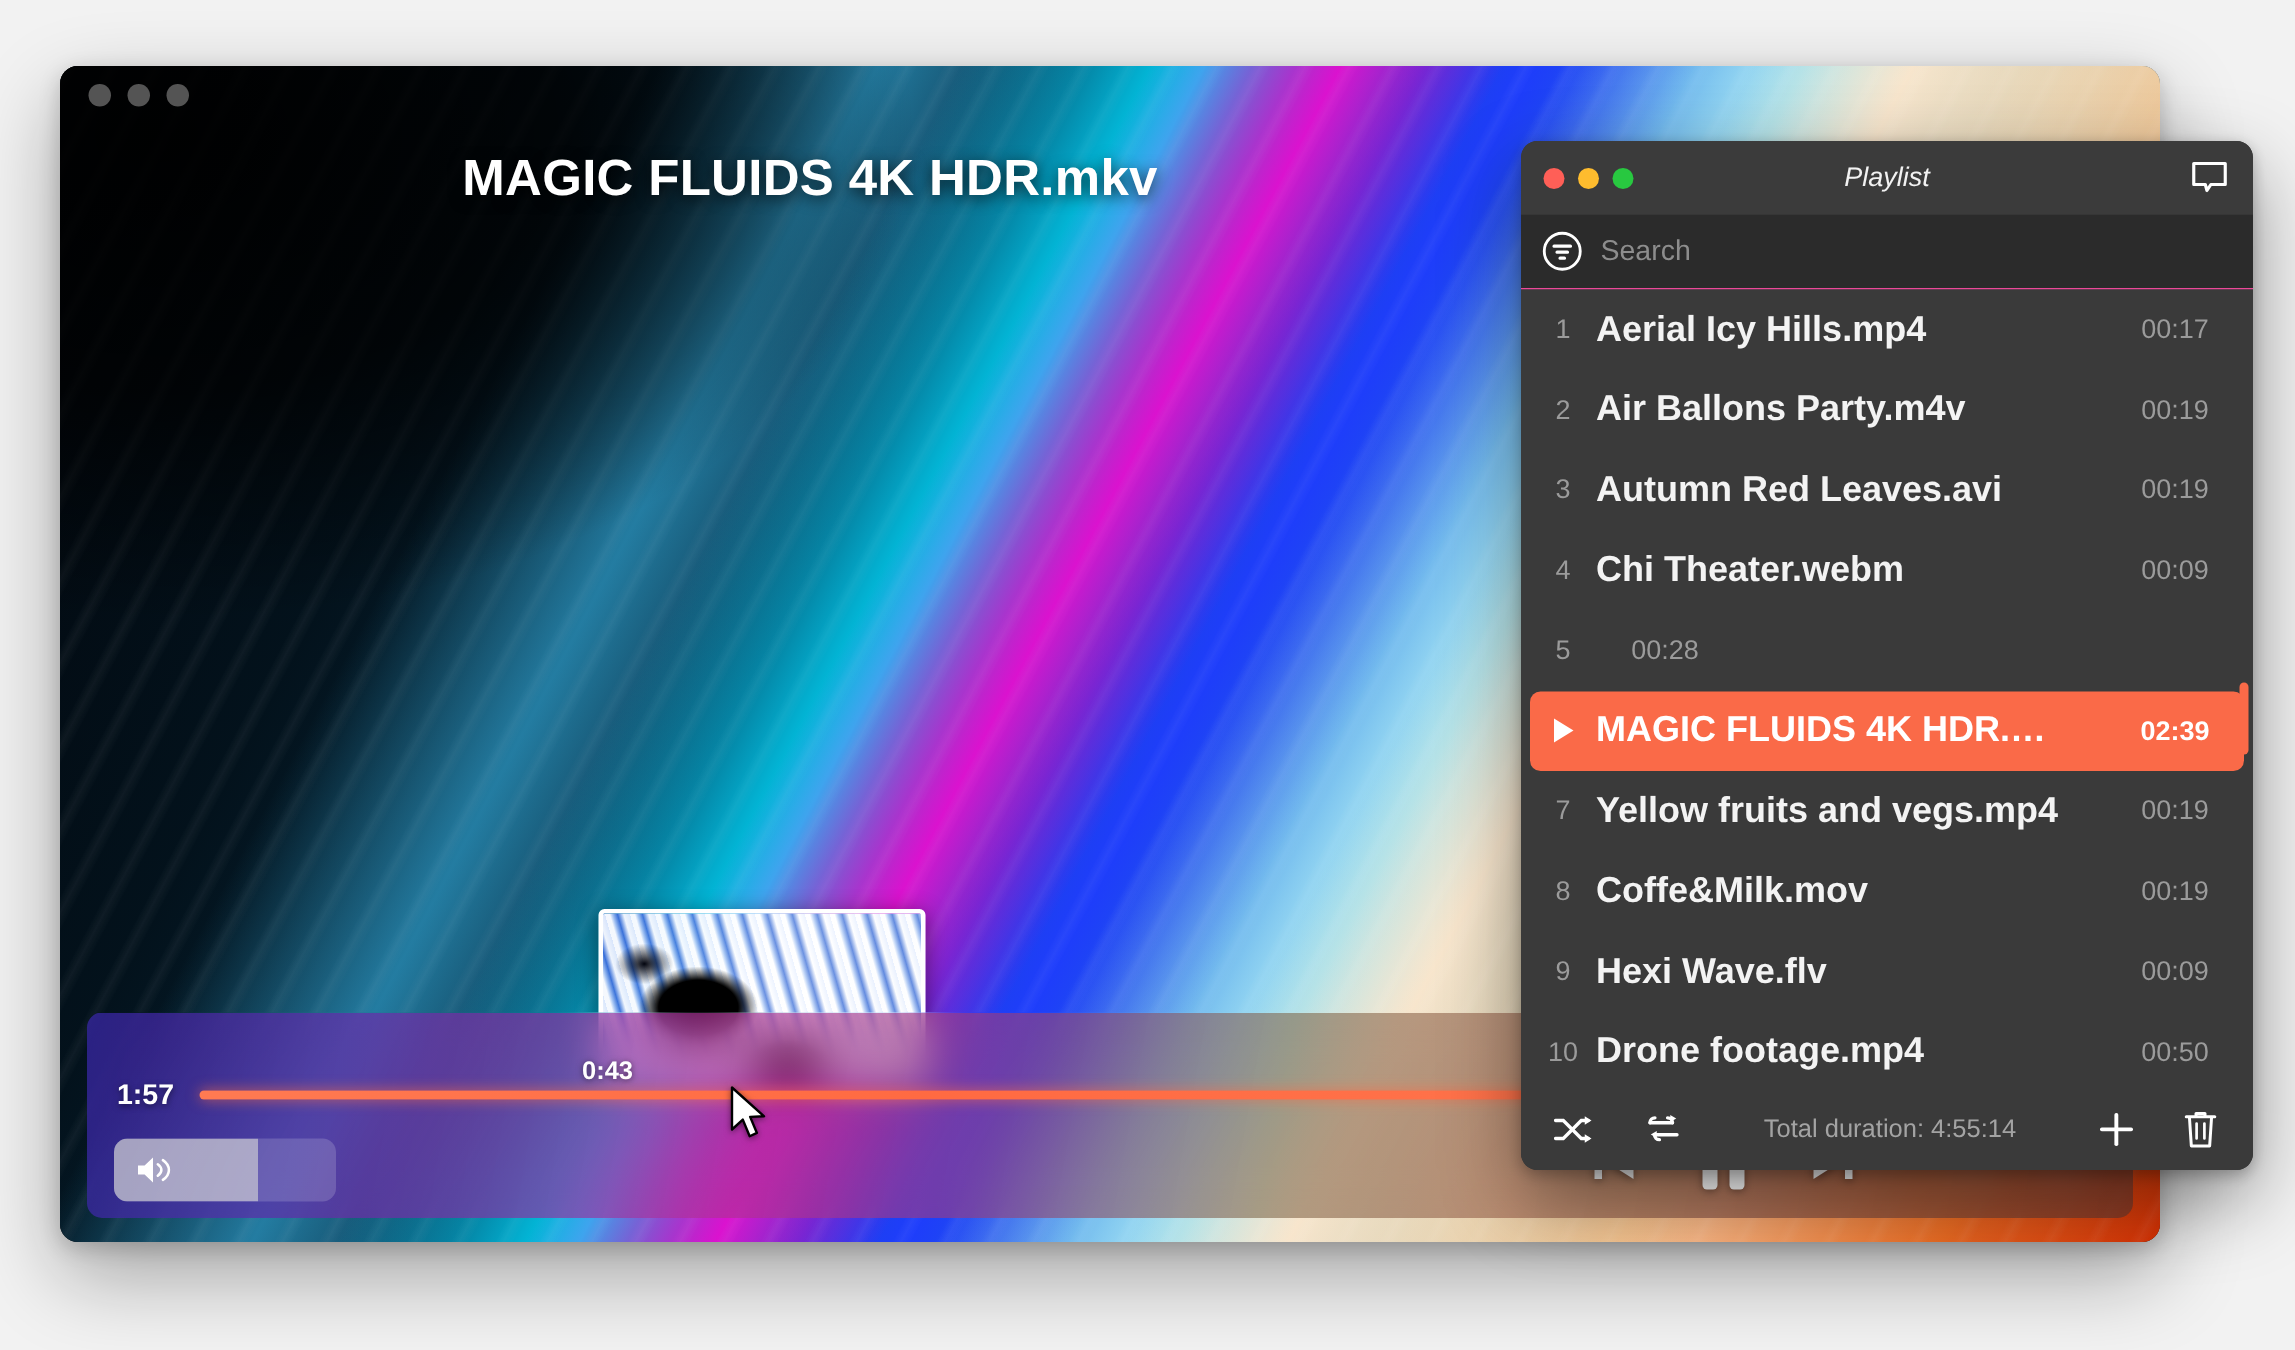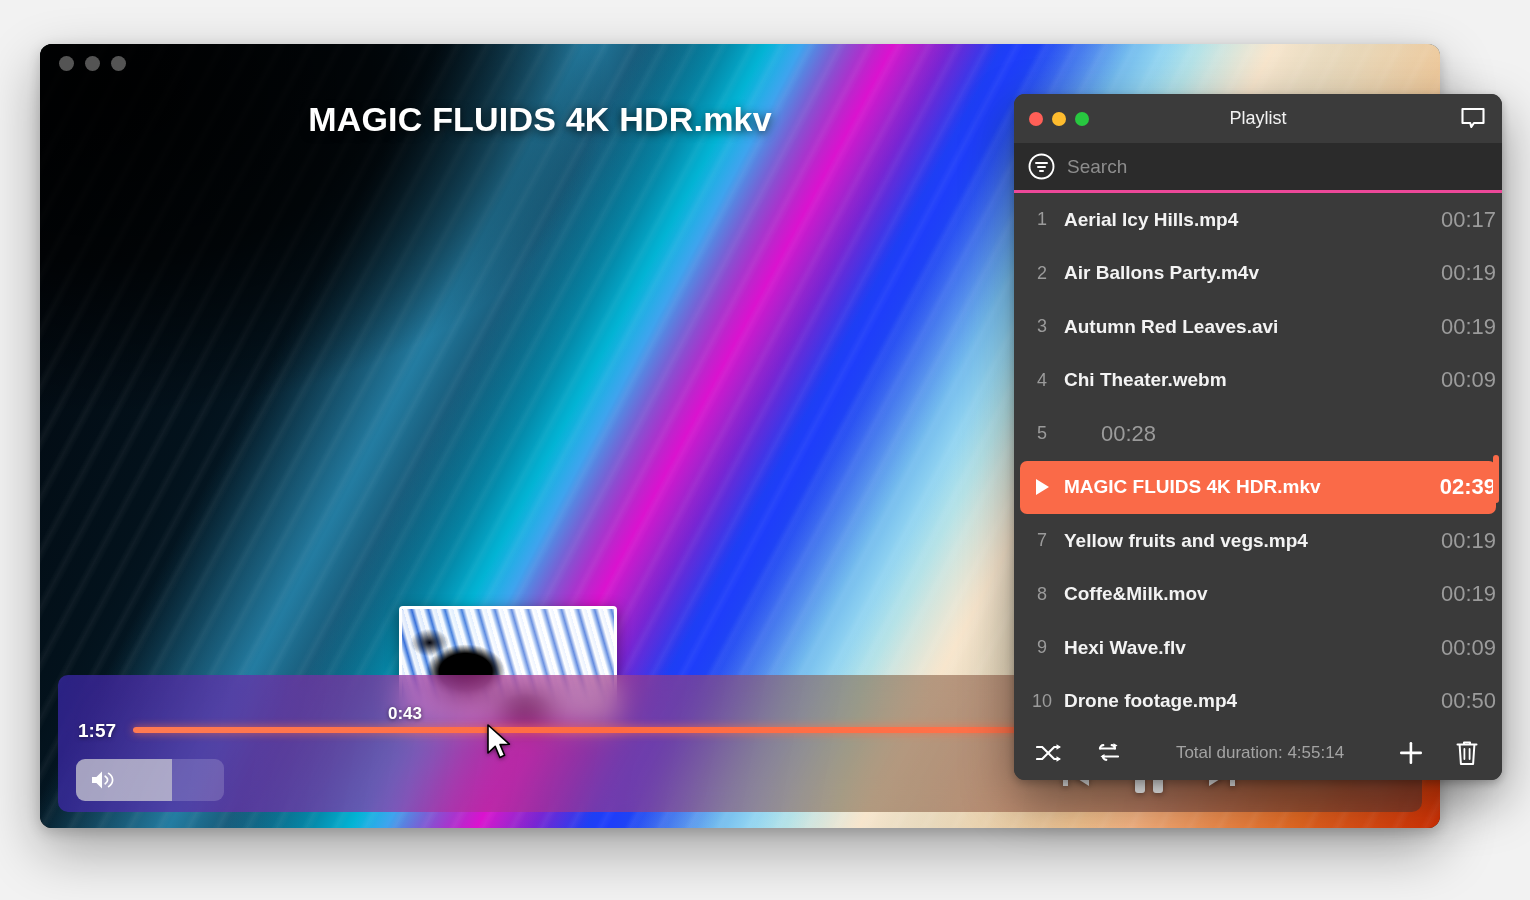"Playlist" #playlist-title { font-style: none -> italic }
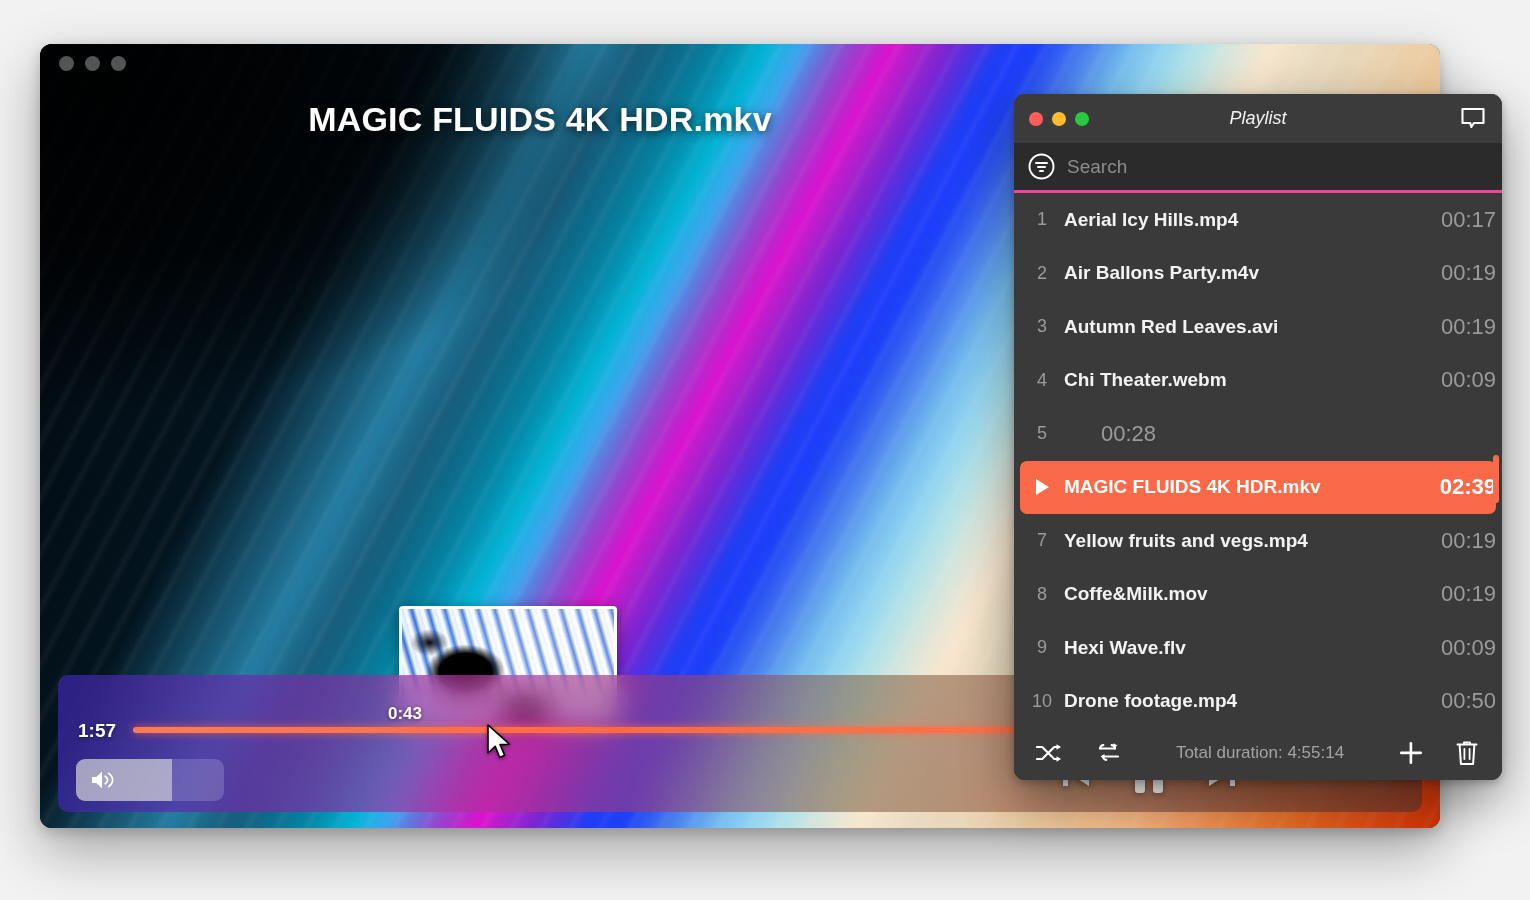"Search" #search-row { border-bottom: 3px solid #ec4899 -> 1px solid #ec4899 }
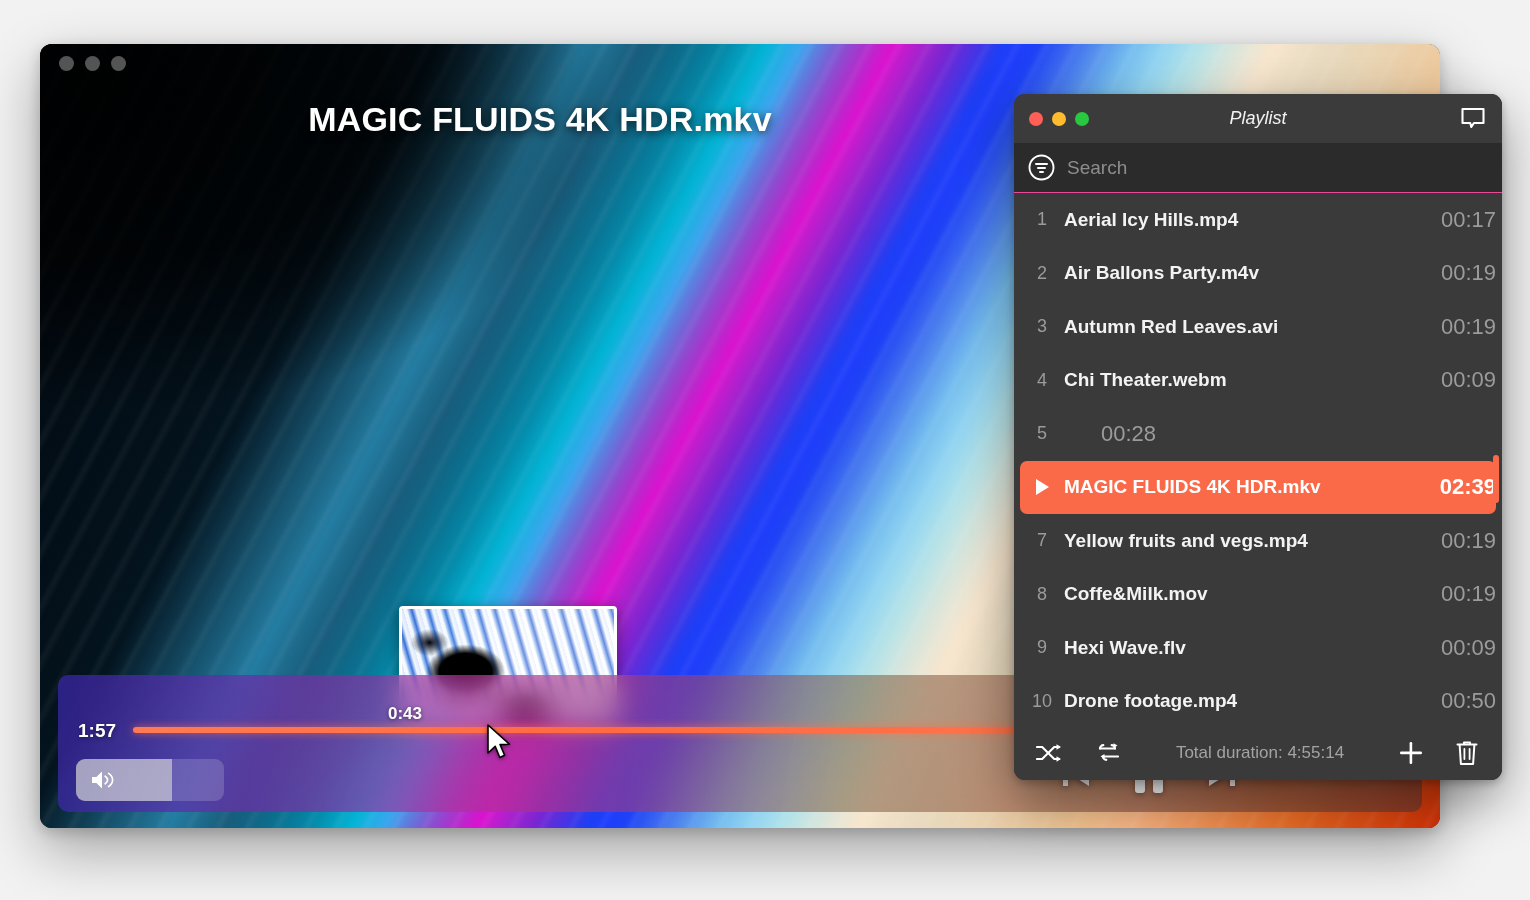"Aerial Icy Hills.mp4" .pl-name { font-size: 19px -> 24px }
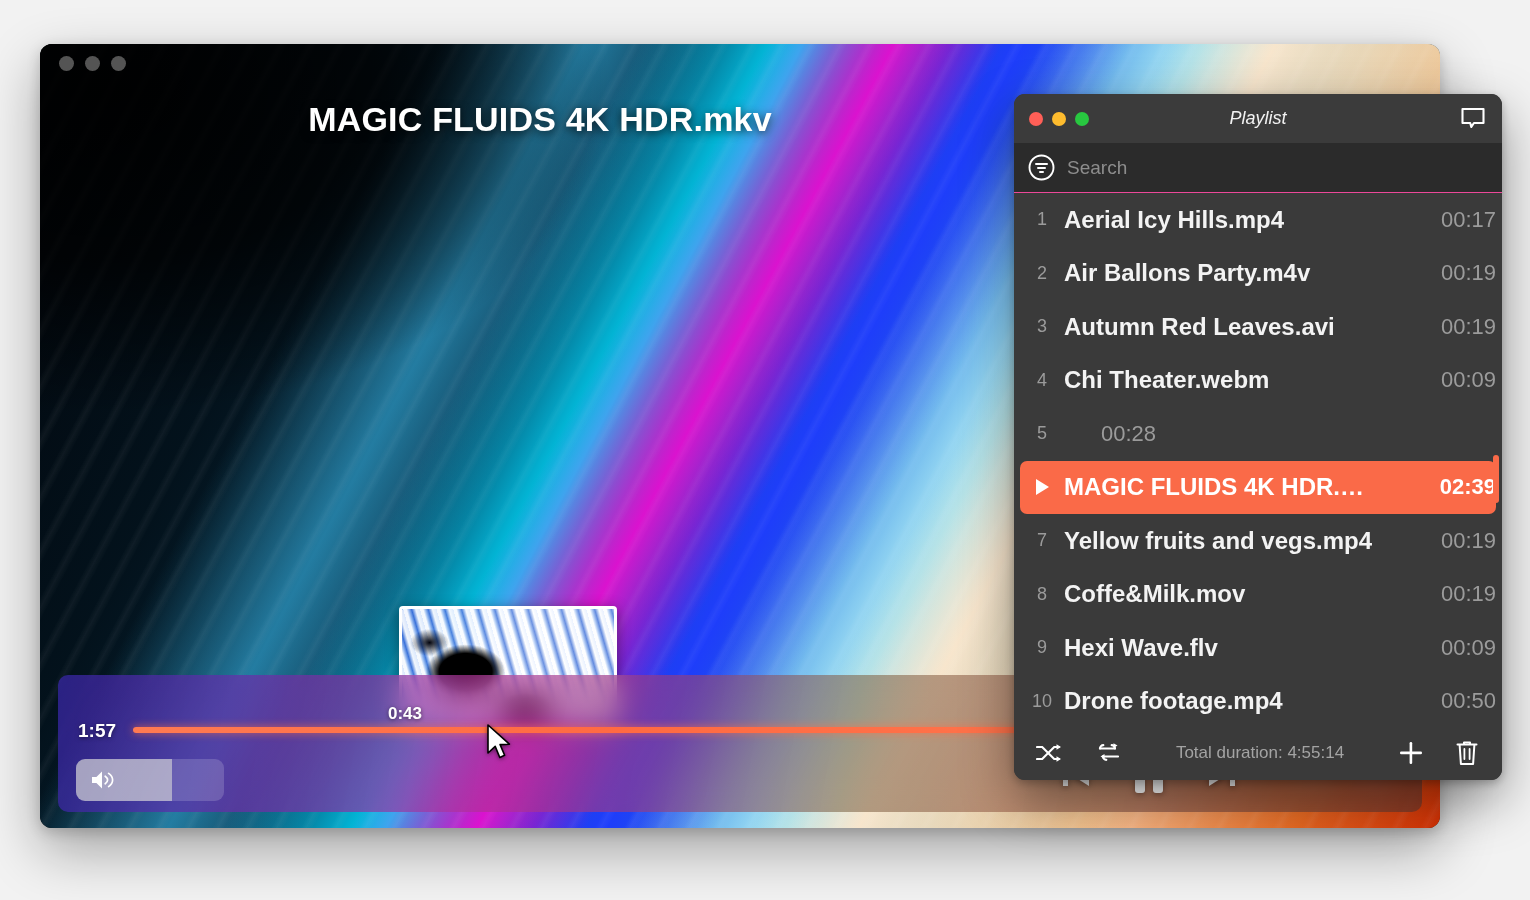"00:17" .pl-time { font-size: 22px -> 18px; text-align: right -> center }
